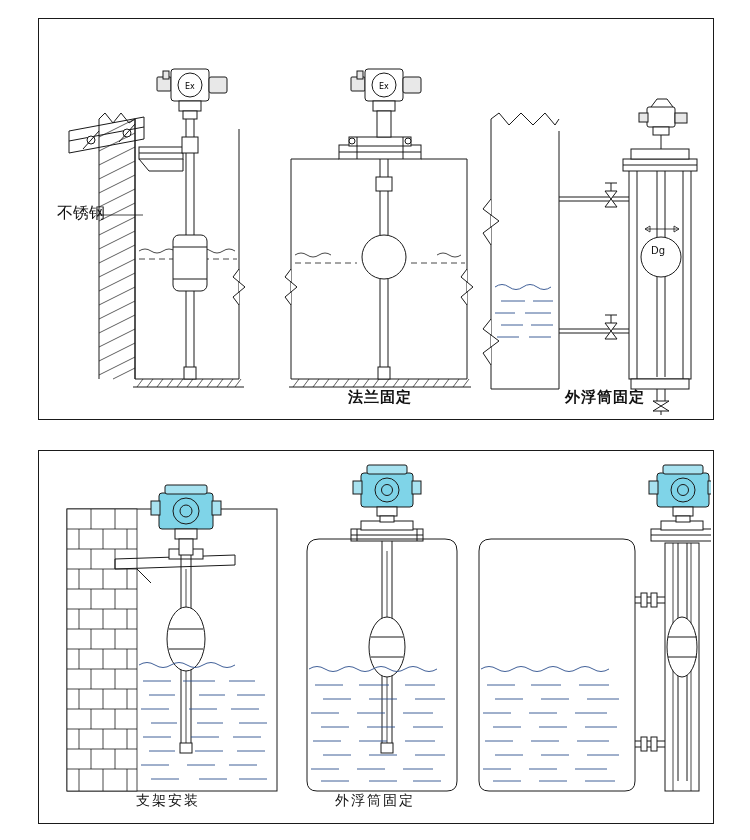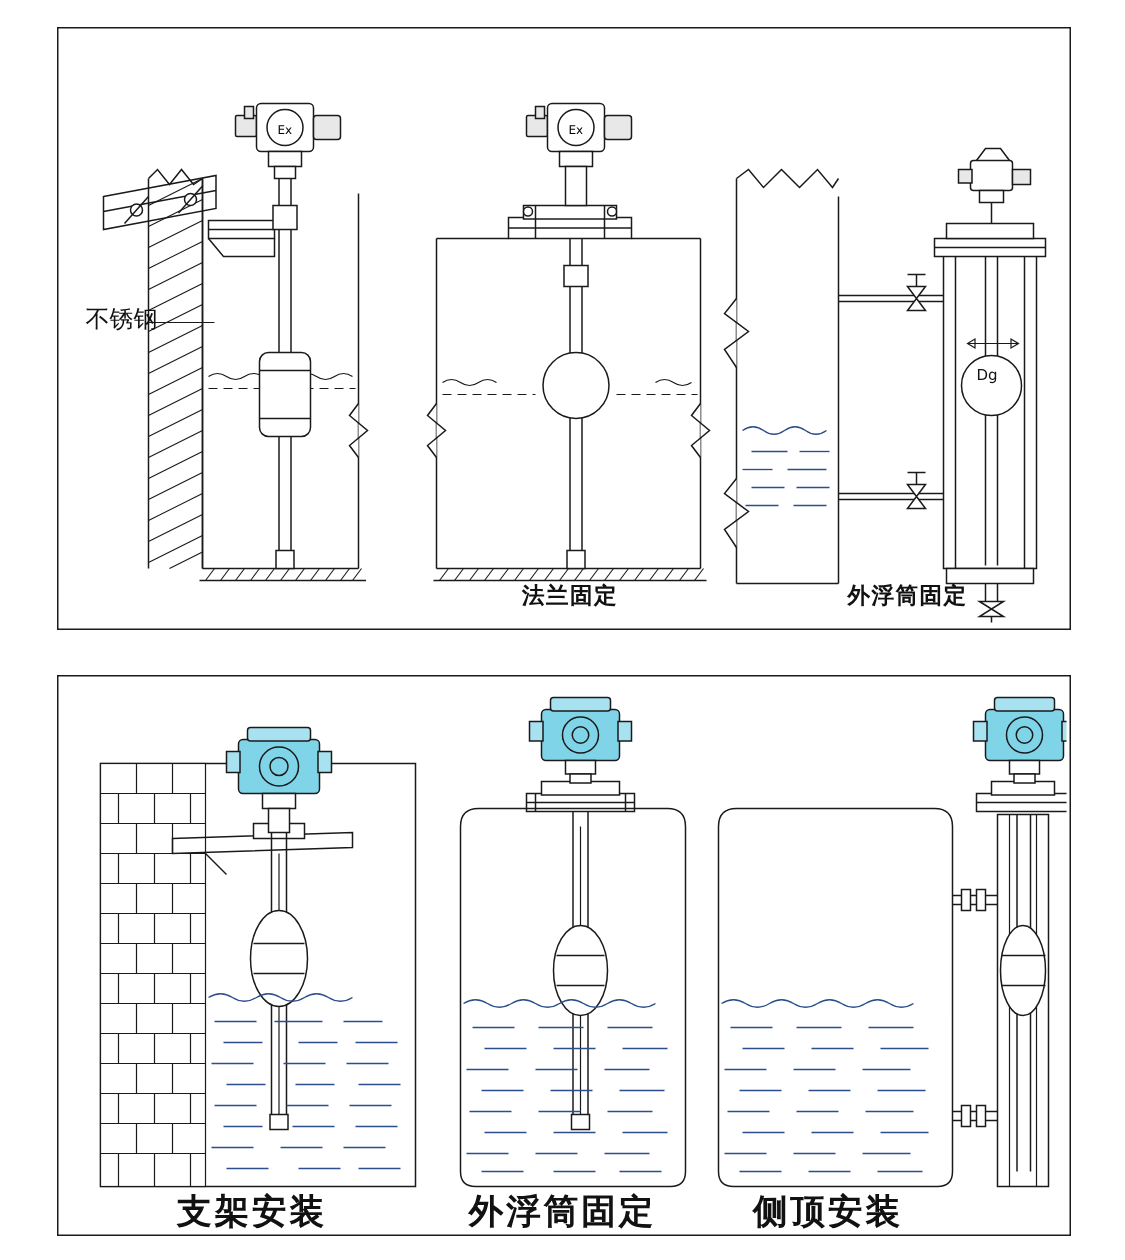"支架安装" .cap-bottom { font-size: 23px -> 14px; font-weight: 700 -> 400 }
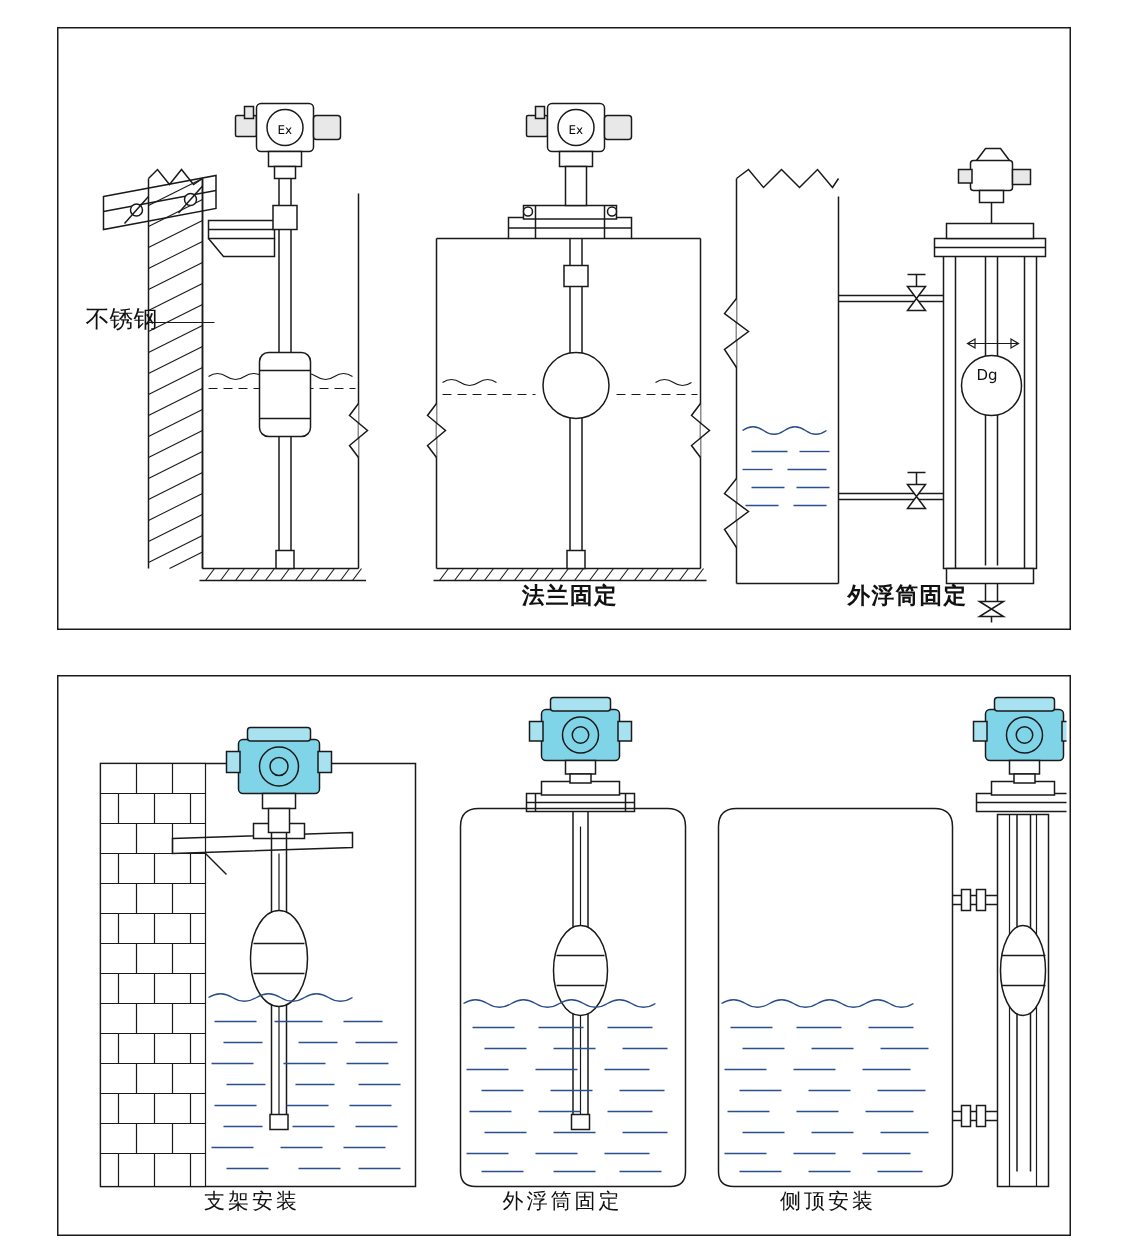"侧顶安装" div.caption { html: <div>侧顶安装</div> -> none }
